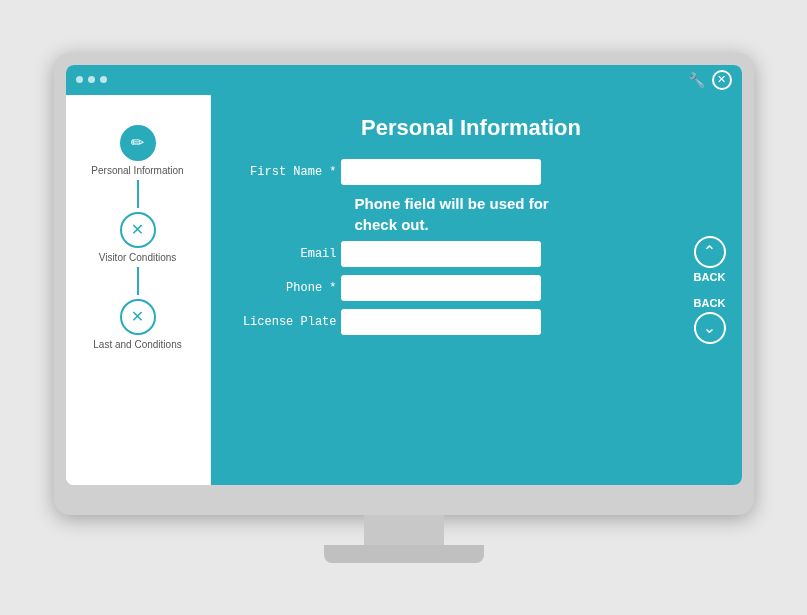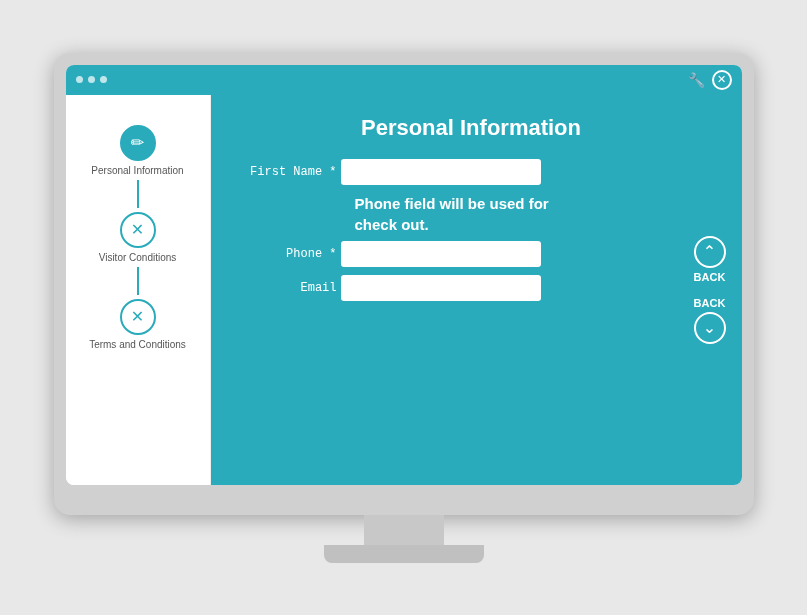"Phone *" div.form-row { order: before "Email" -> after "Email" }
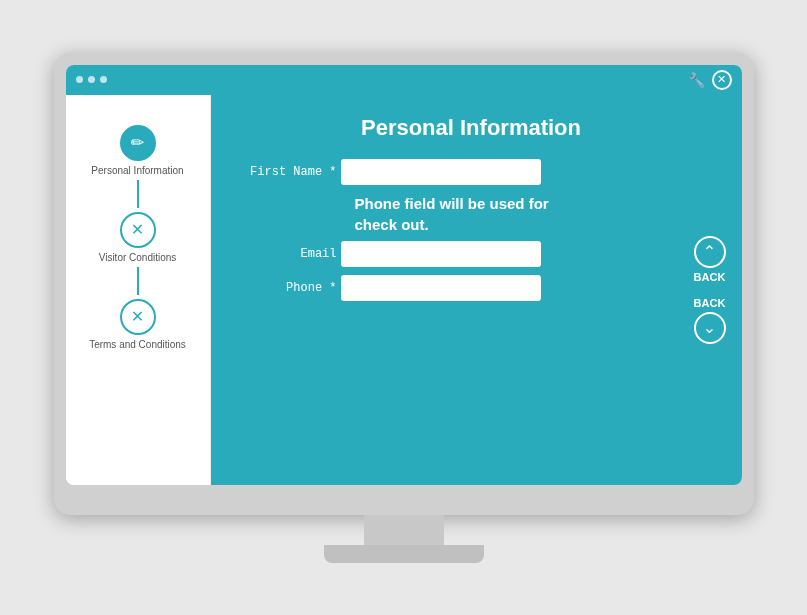"License Plate" div.form-row { html: none -> <div> <label>License Plate</label> <input> </div> }
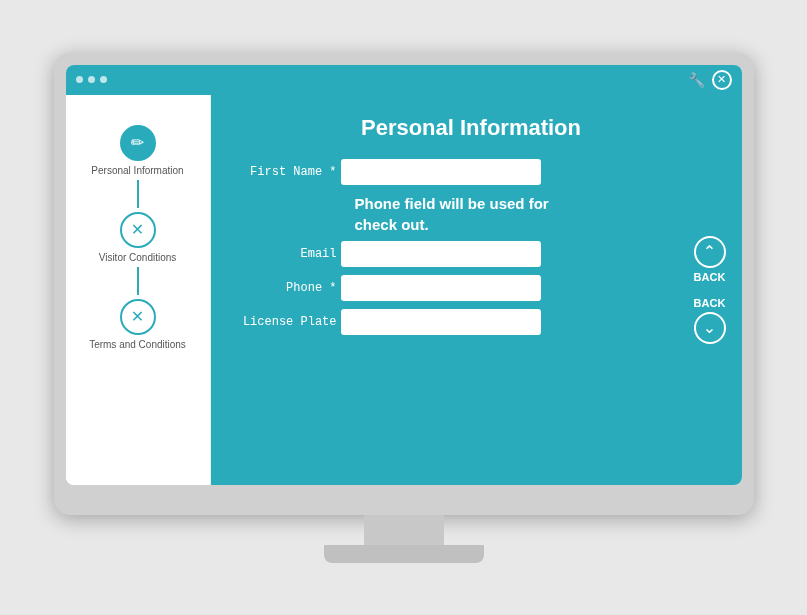"Terms and Conditions" div.step-label { text: Terms -> Last }
